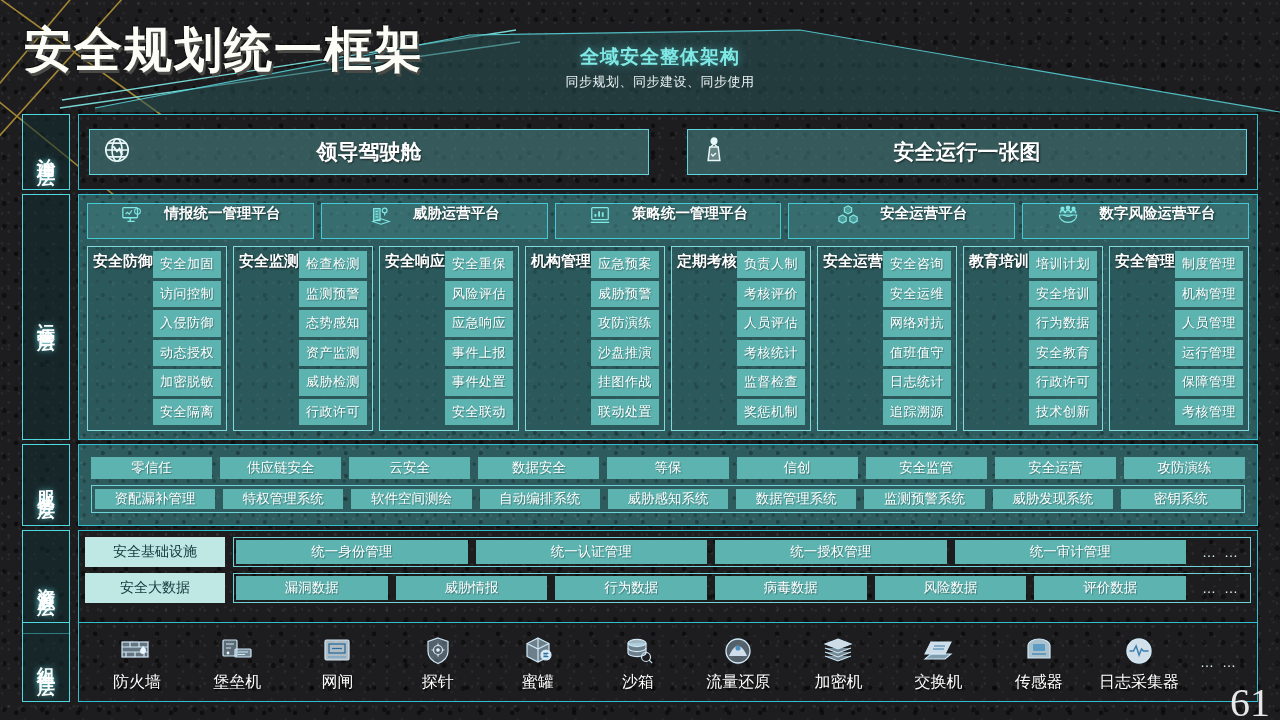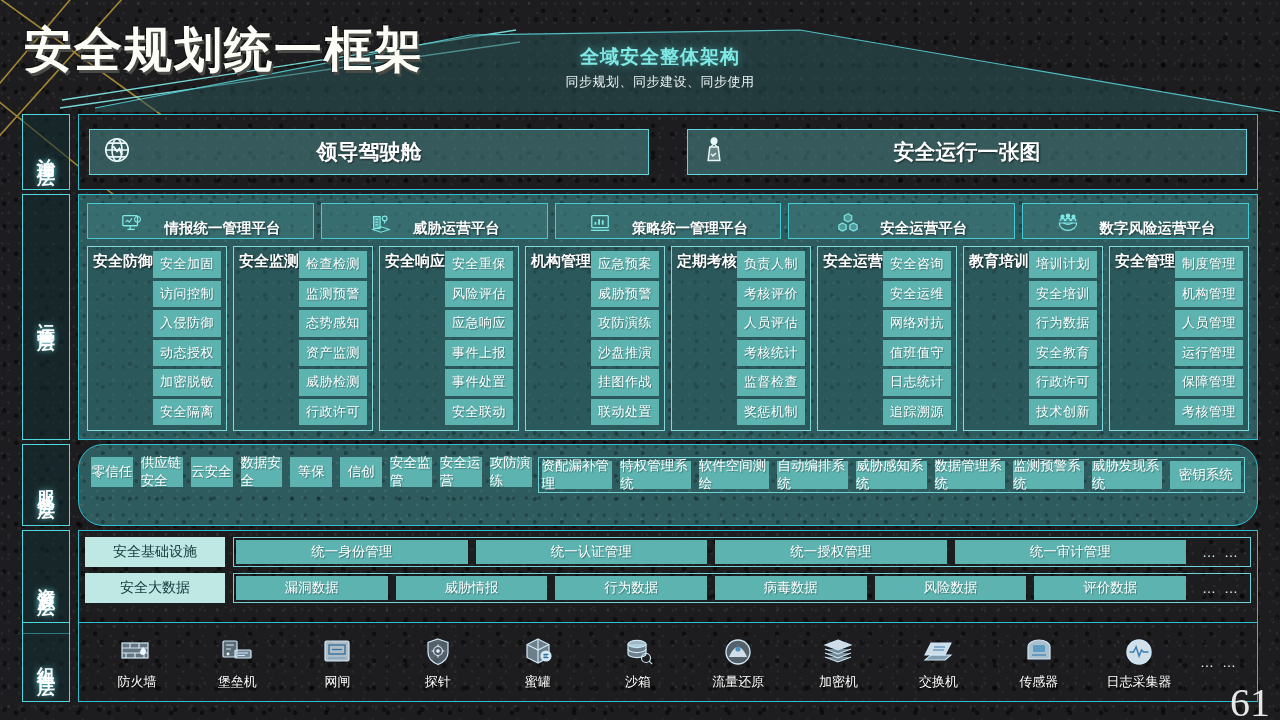"情报统一管理平台" .platform { align-items: flex-end -> flex-start }
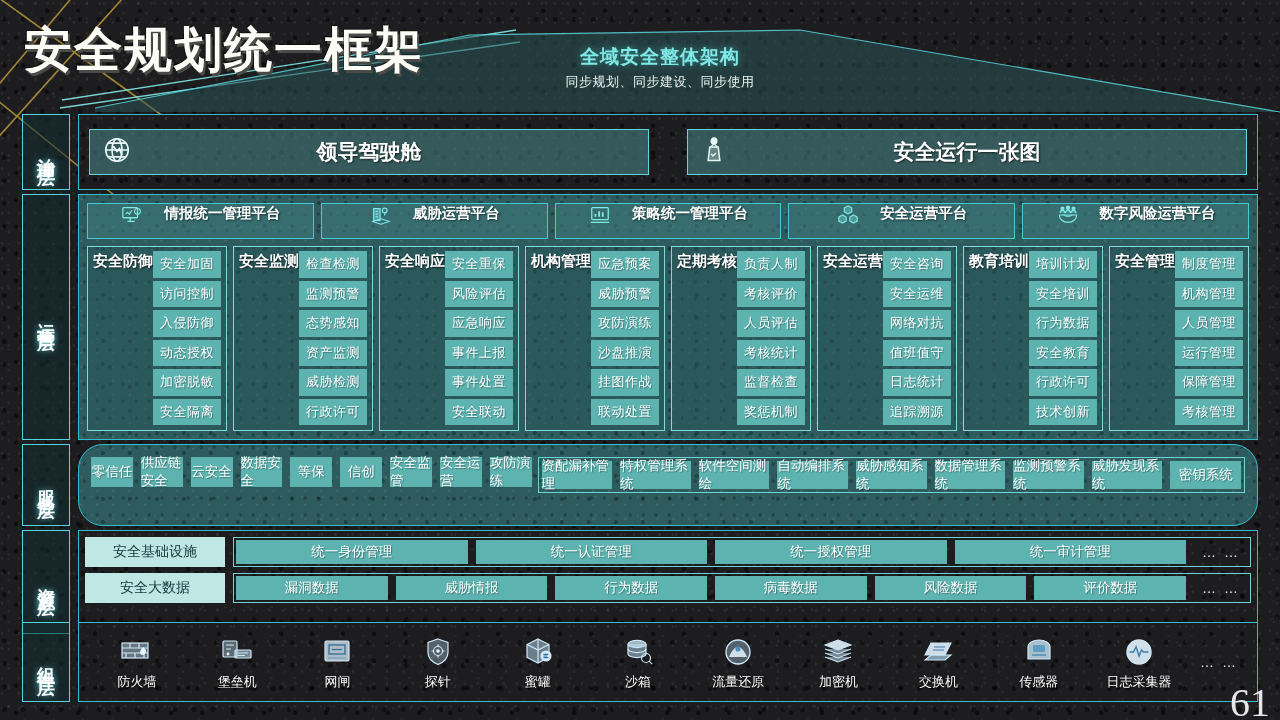"零信任" #svc-body { border-radius: 25px -> none; flex-direction: row -> column }
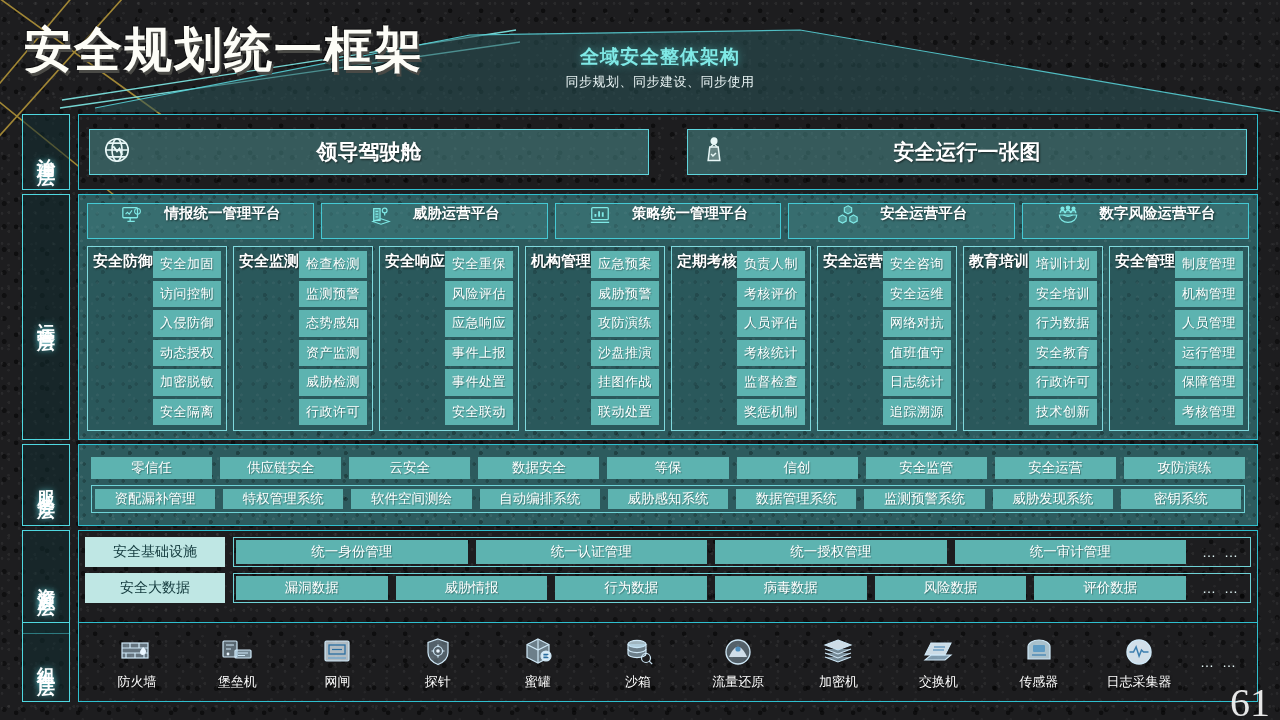"防火墙" .cmp-label { font-size: 13px -> 16px }
